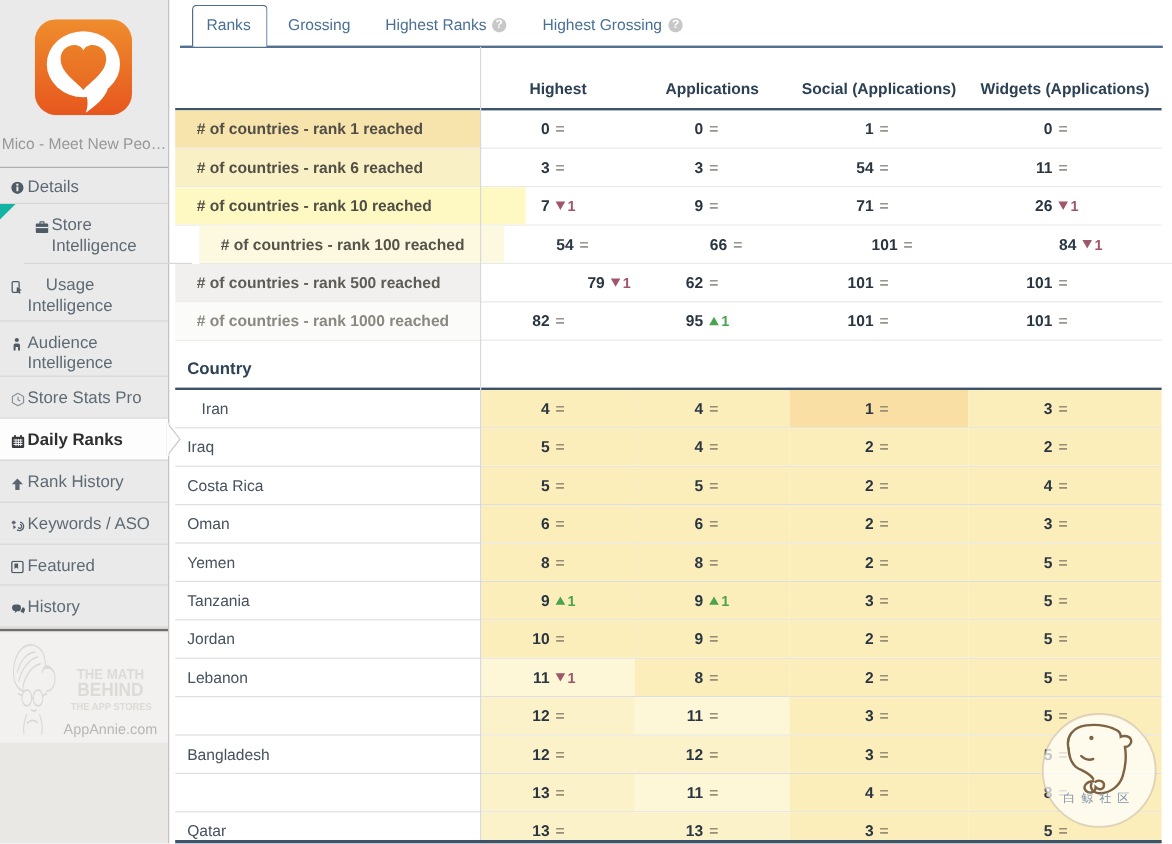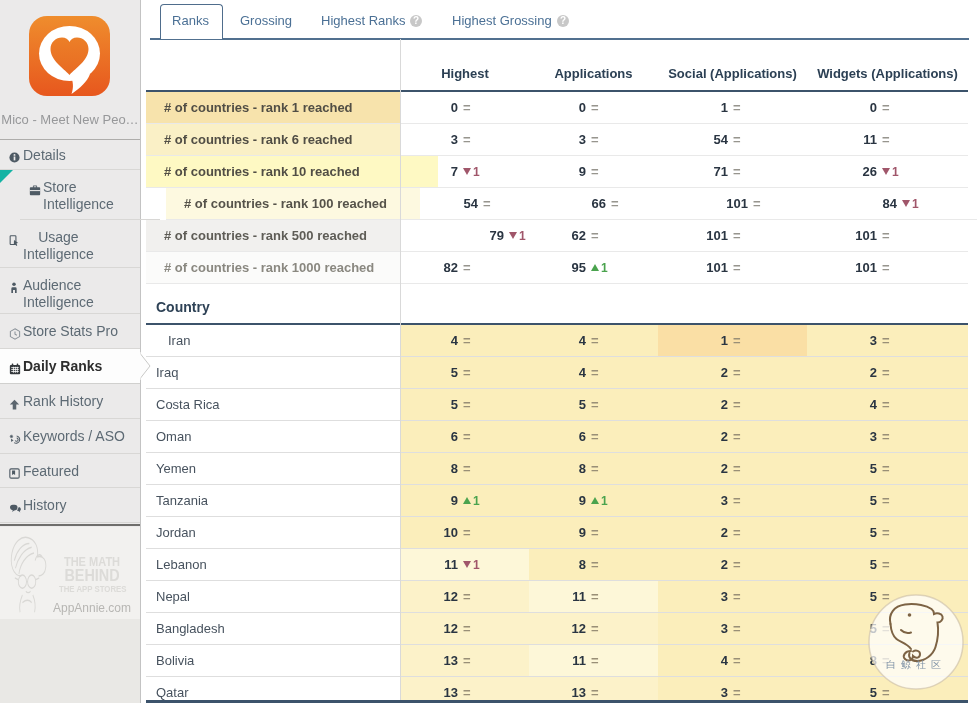"Nepal" div.abs { html: <div>Nepal</div> -> none }
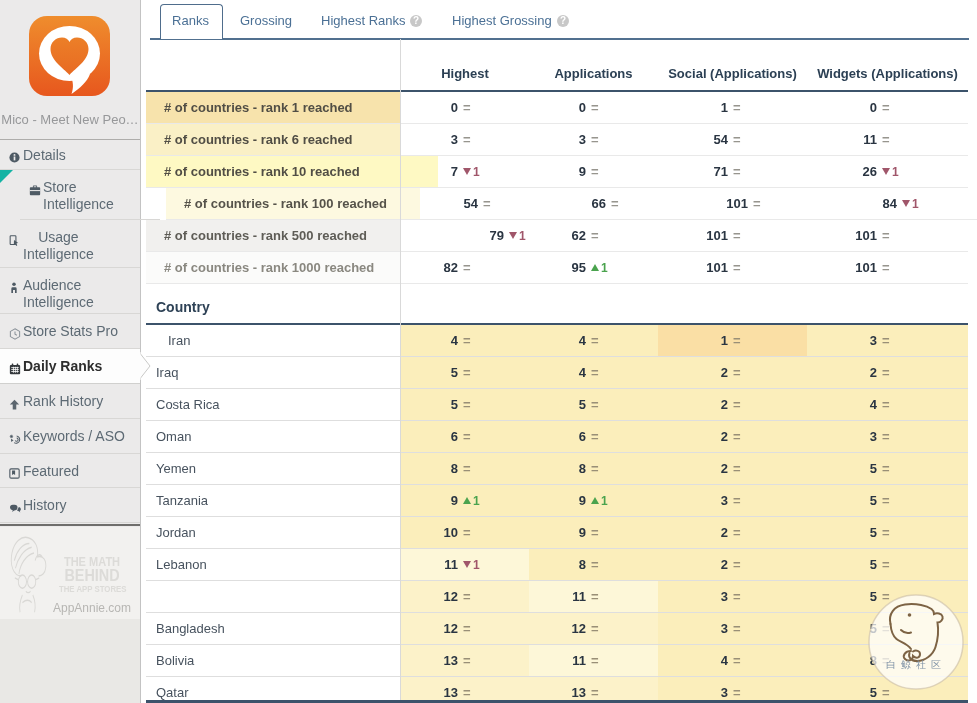"Bolivia" div.abs { html: <div>Bolivia</div> -> none }
